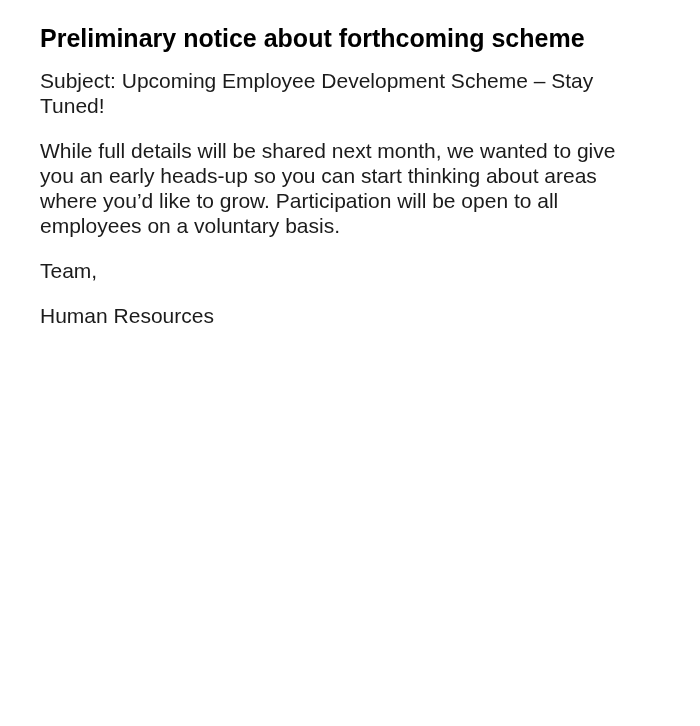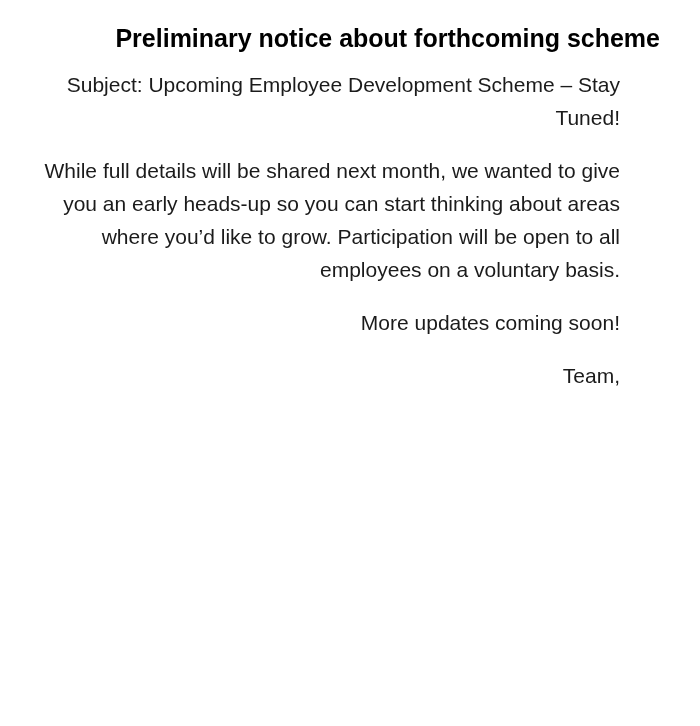"Preliminary notice about forthcoming" .doc { text-align: right -> none }
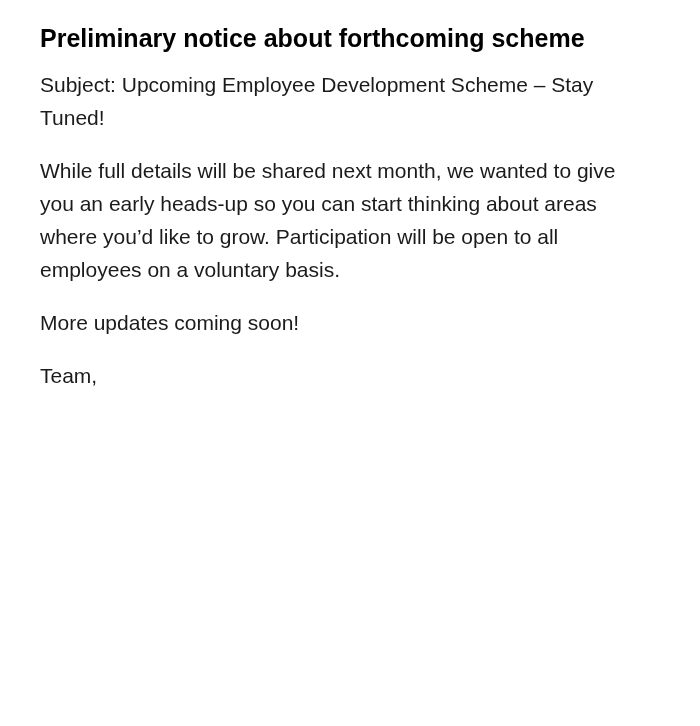"Subject: Upcoming Employee Development" .doc p { line-height: 33px -> 25px }
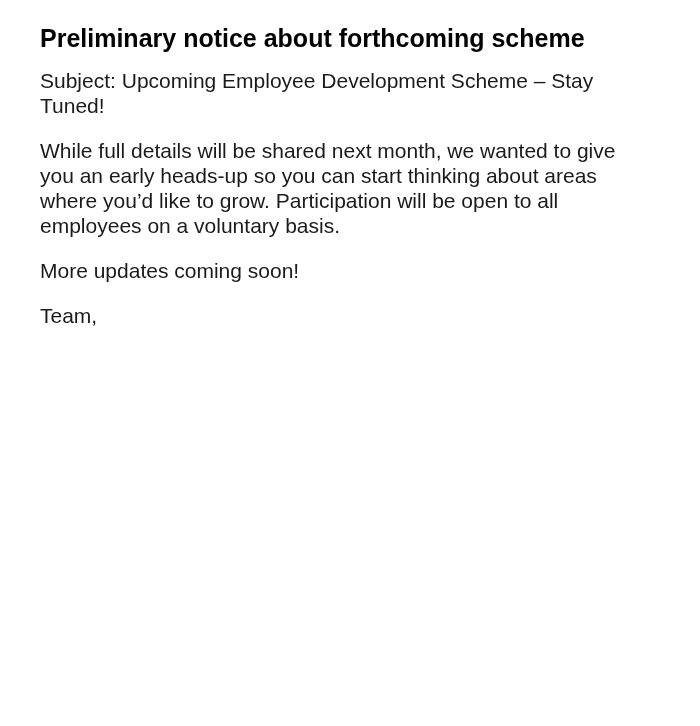"More updates coming soon!" p { html: <p>More updates coming soon!</p> -> none }
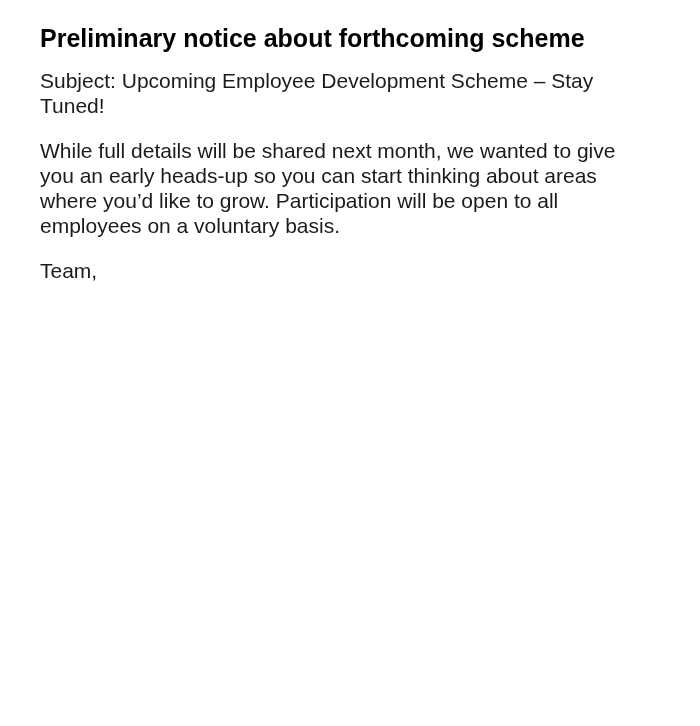"Human Resources" p { html: none -> <p>Human Resources</p> }
